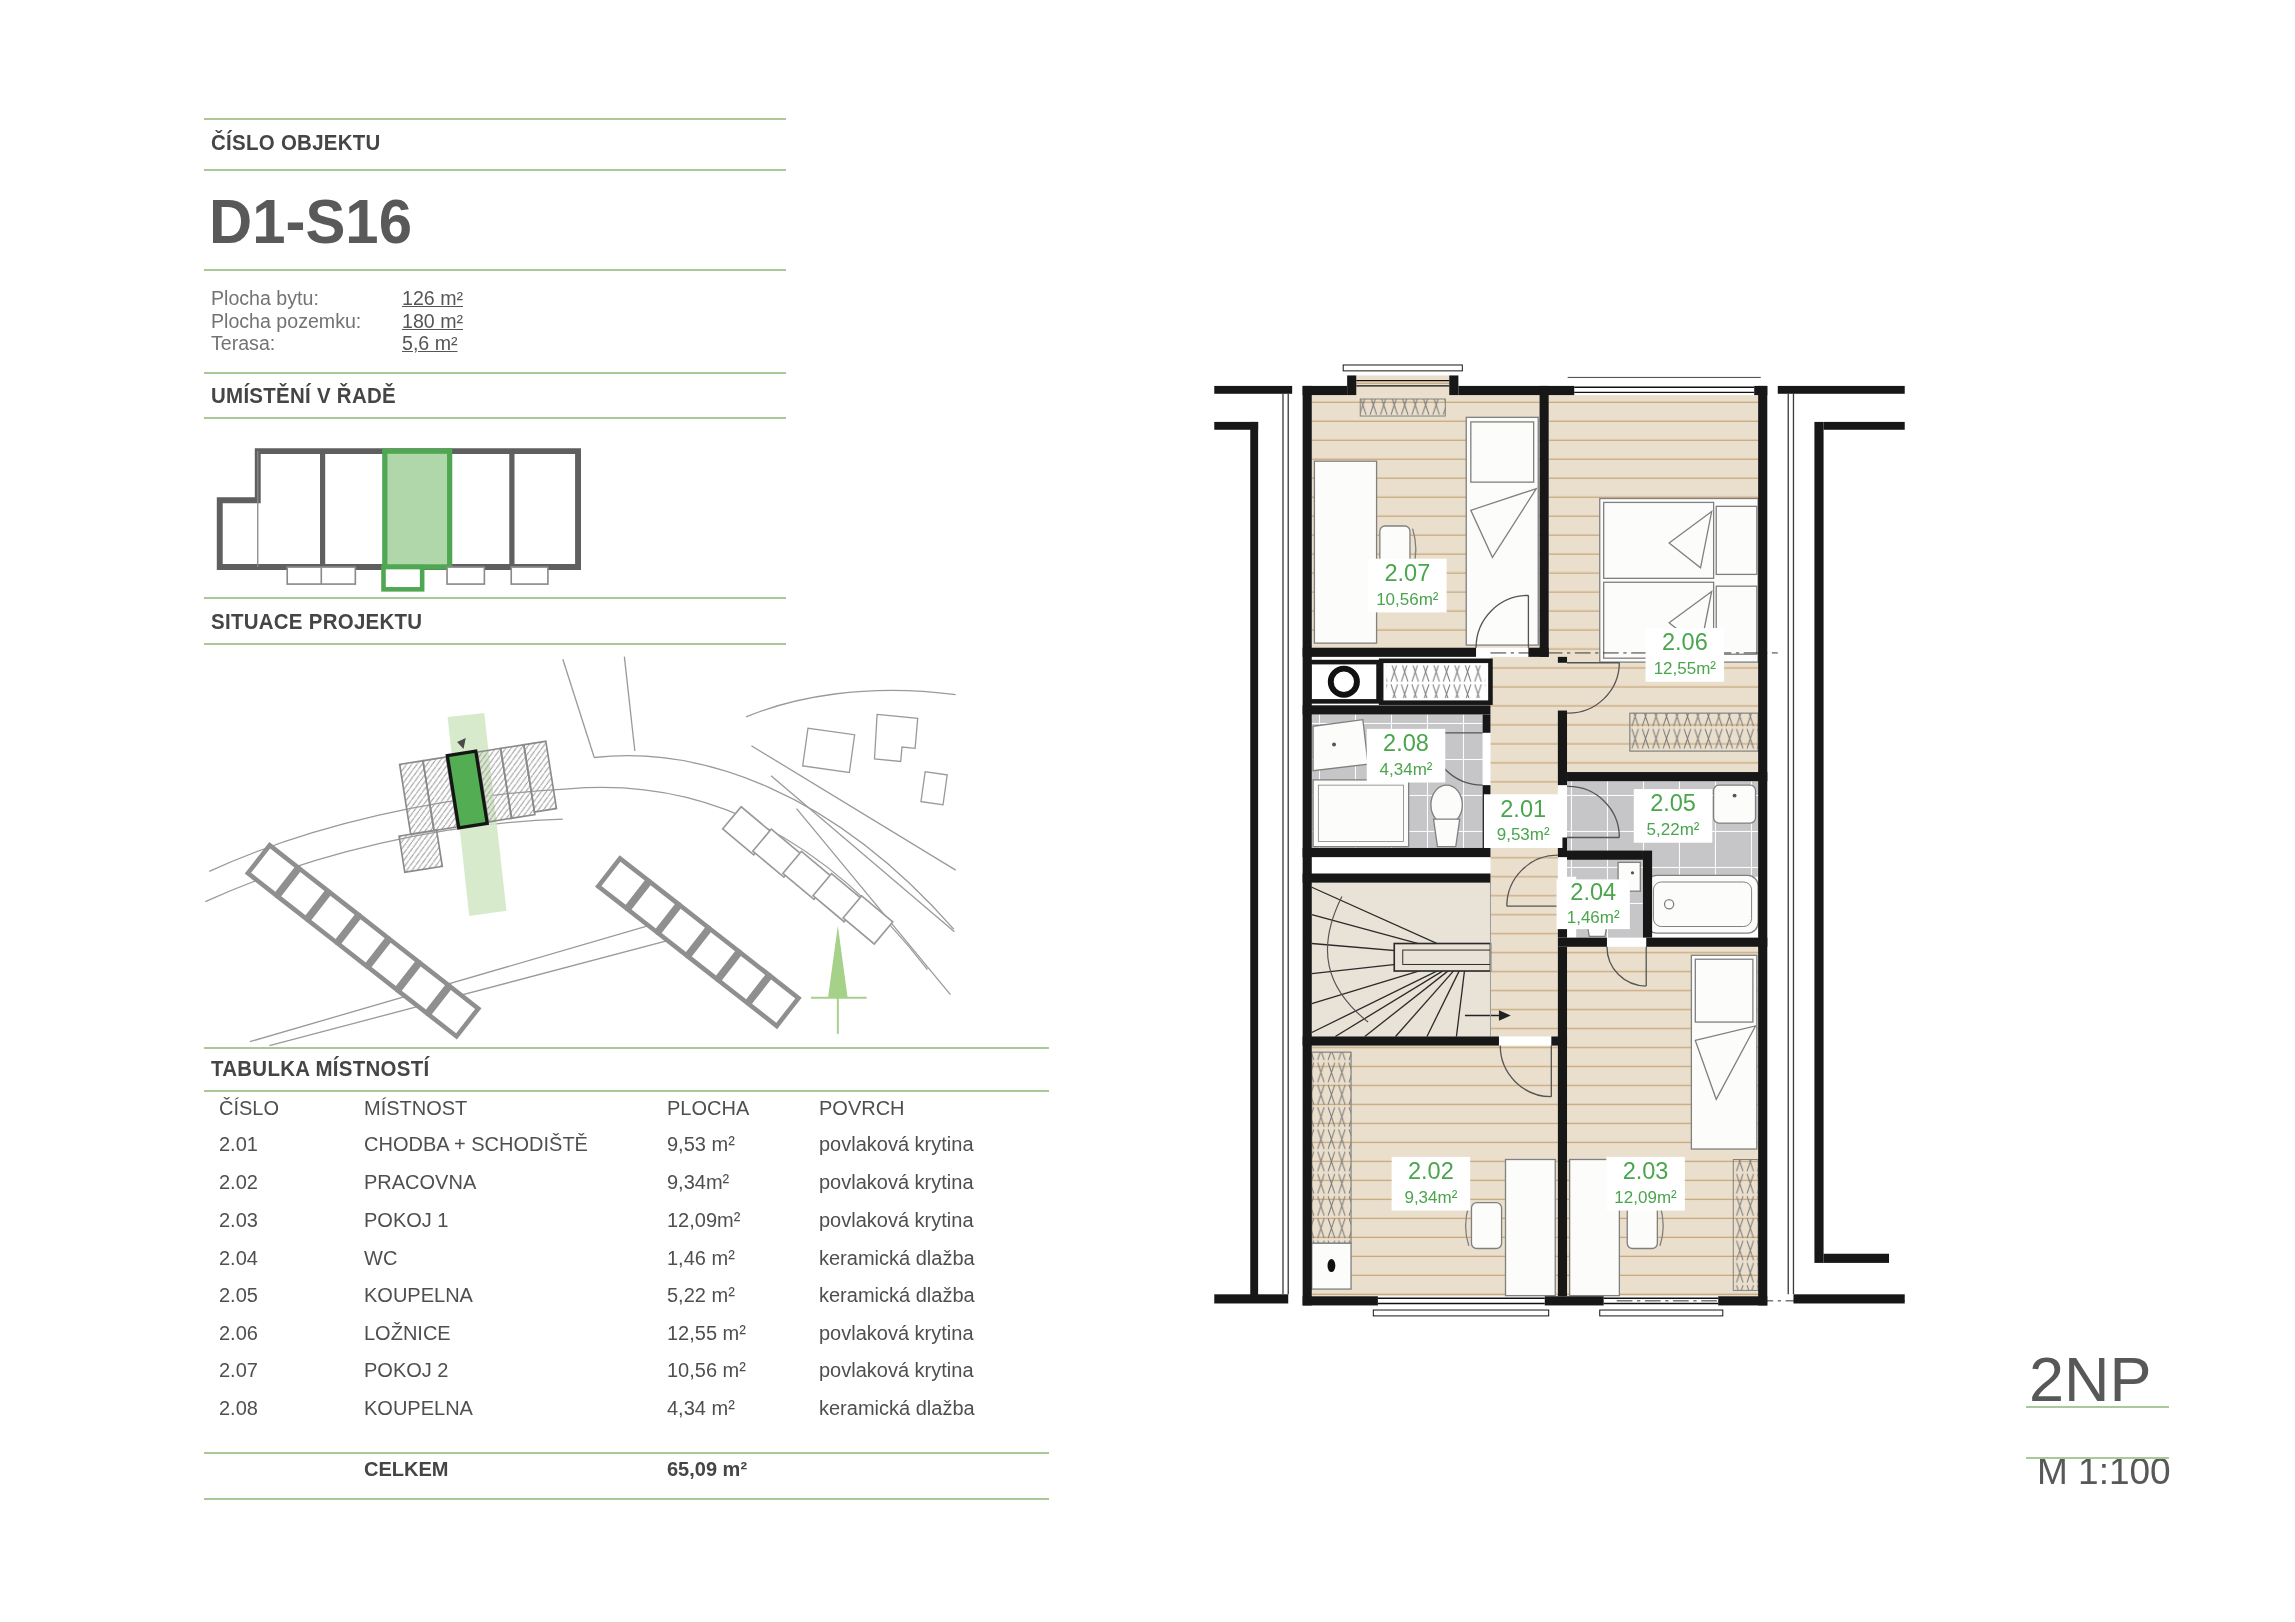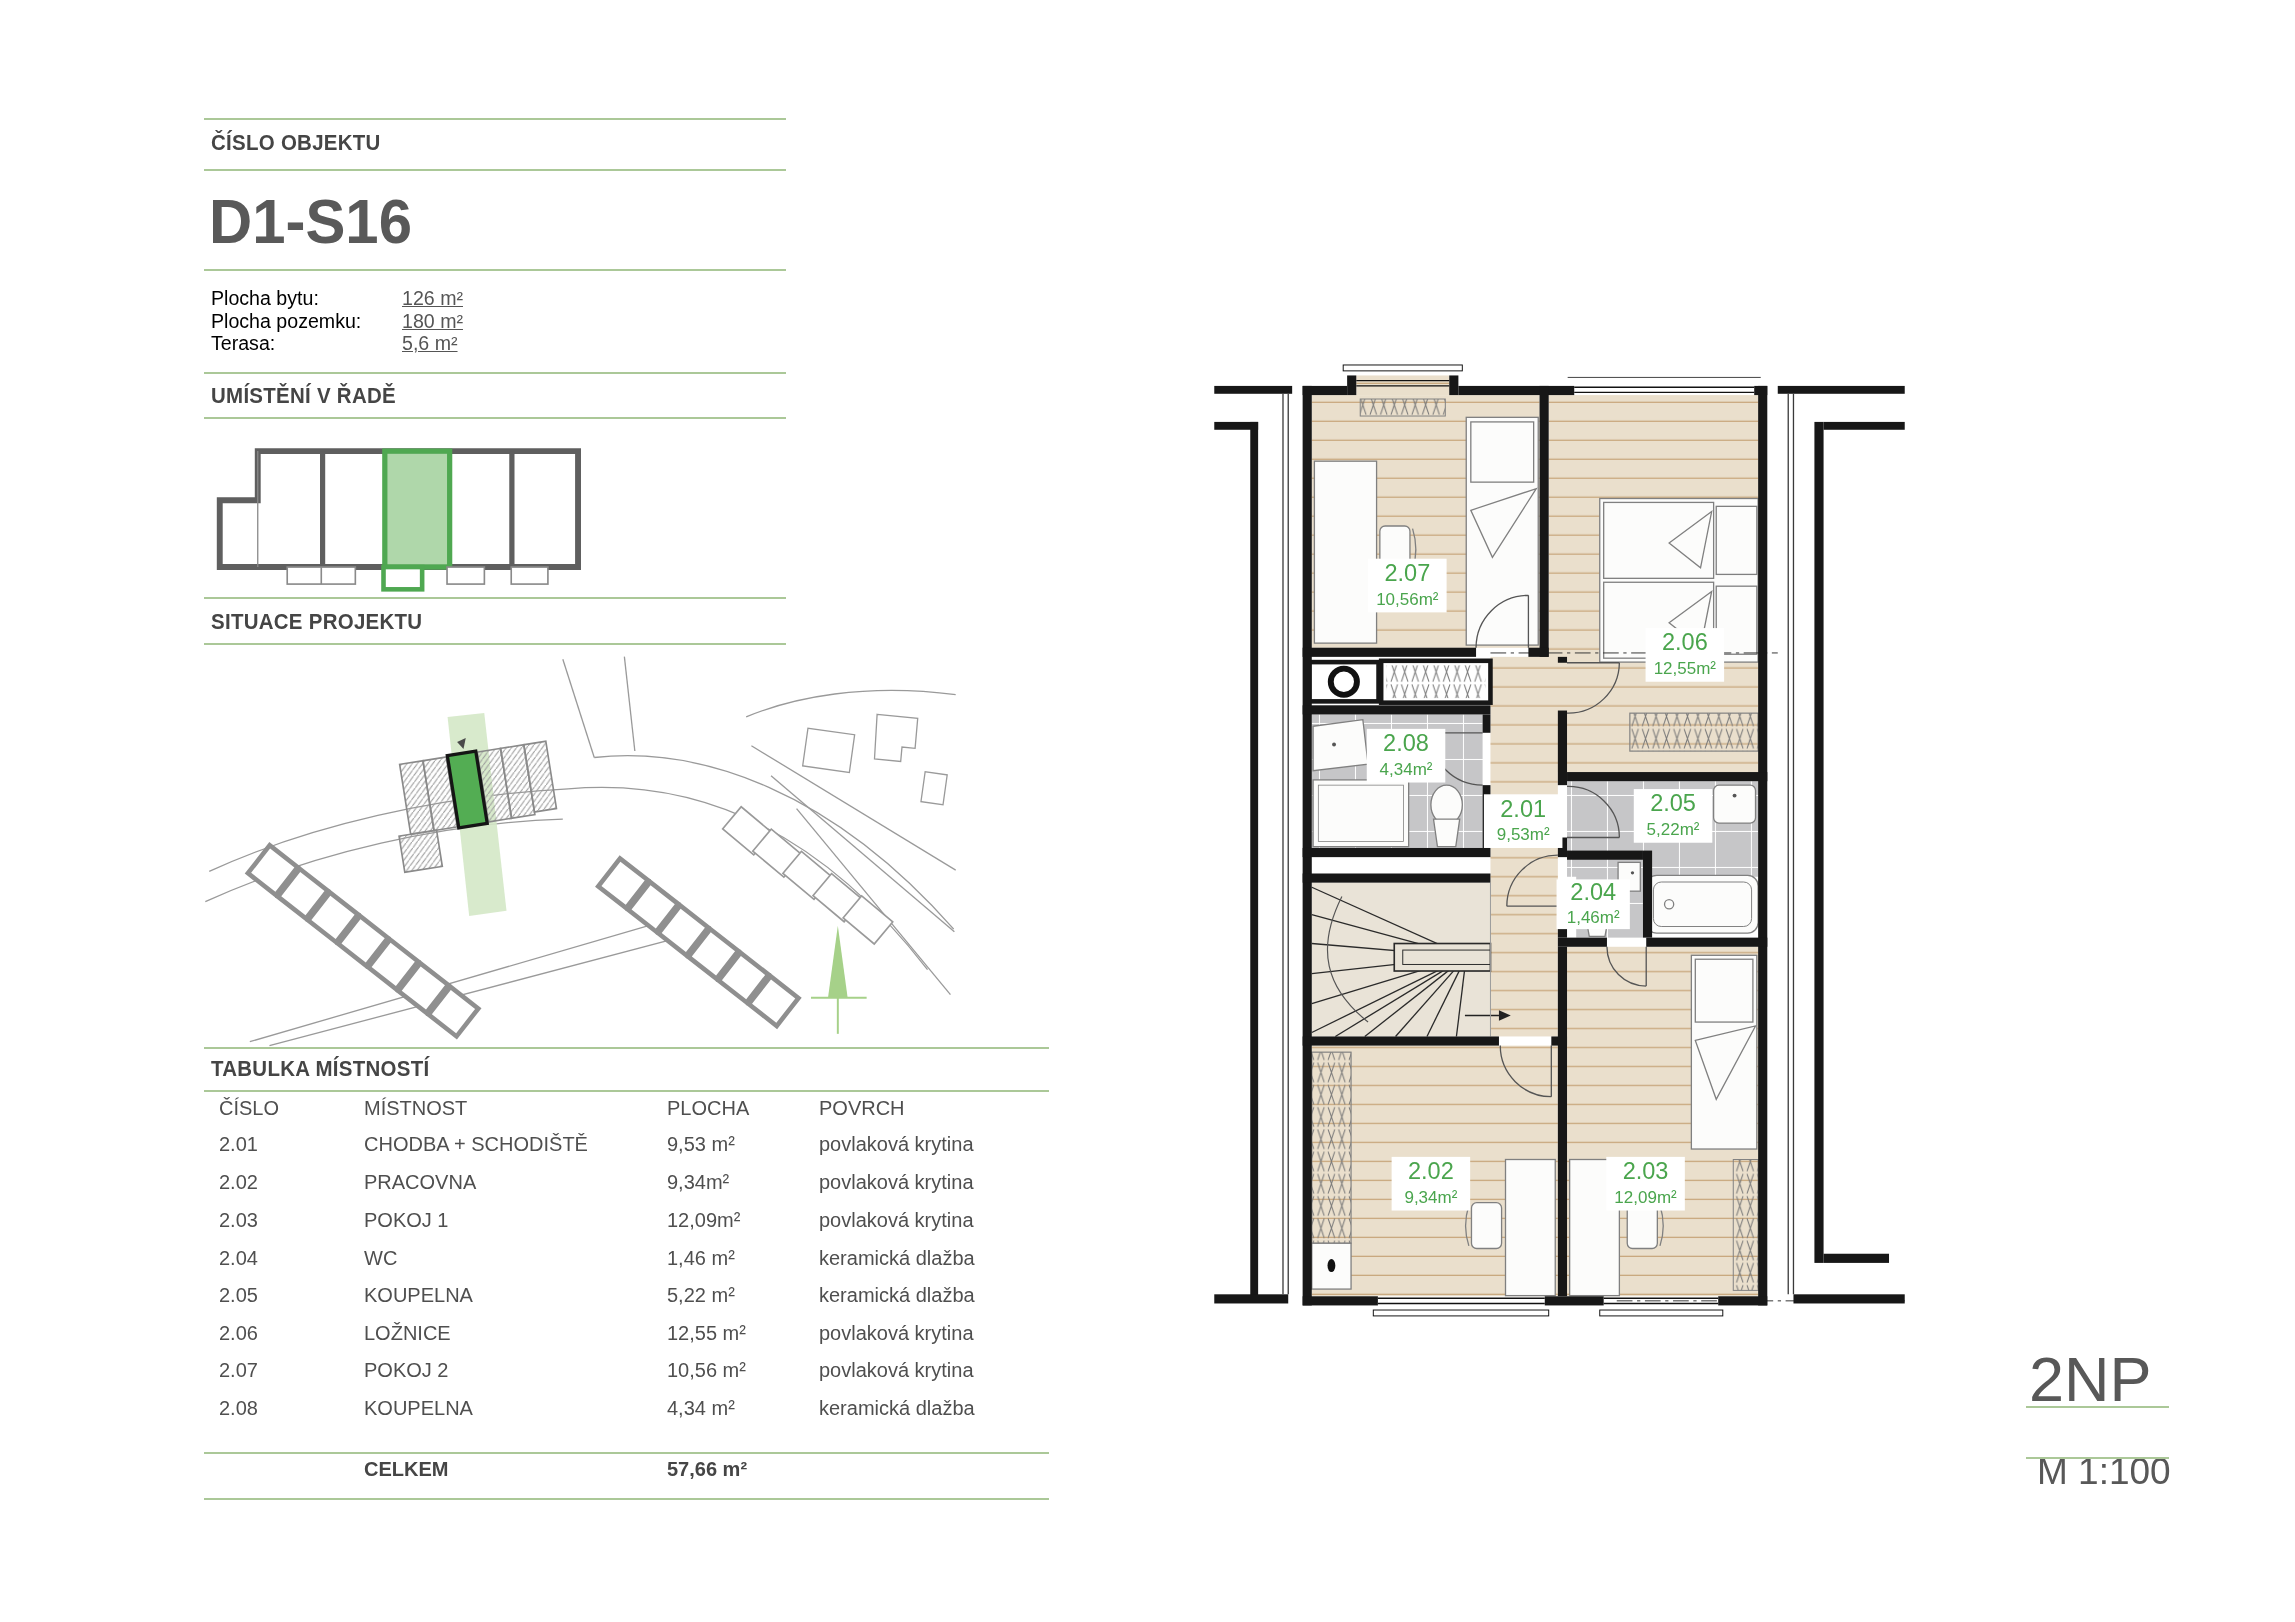"Plocha bytu:" .stat-label { color: #000000 -> #737373 }
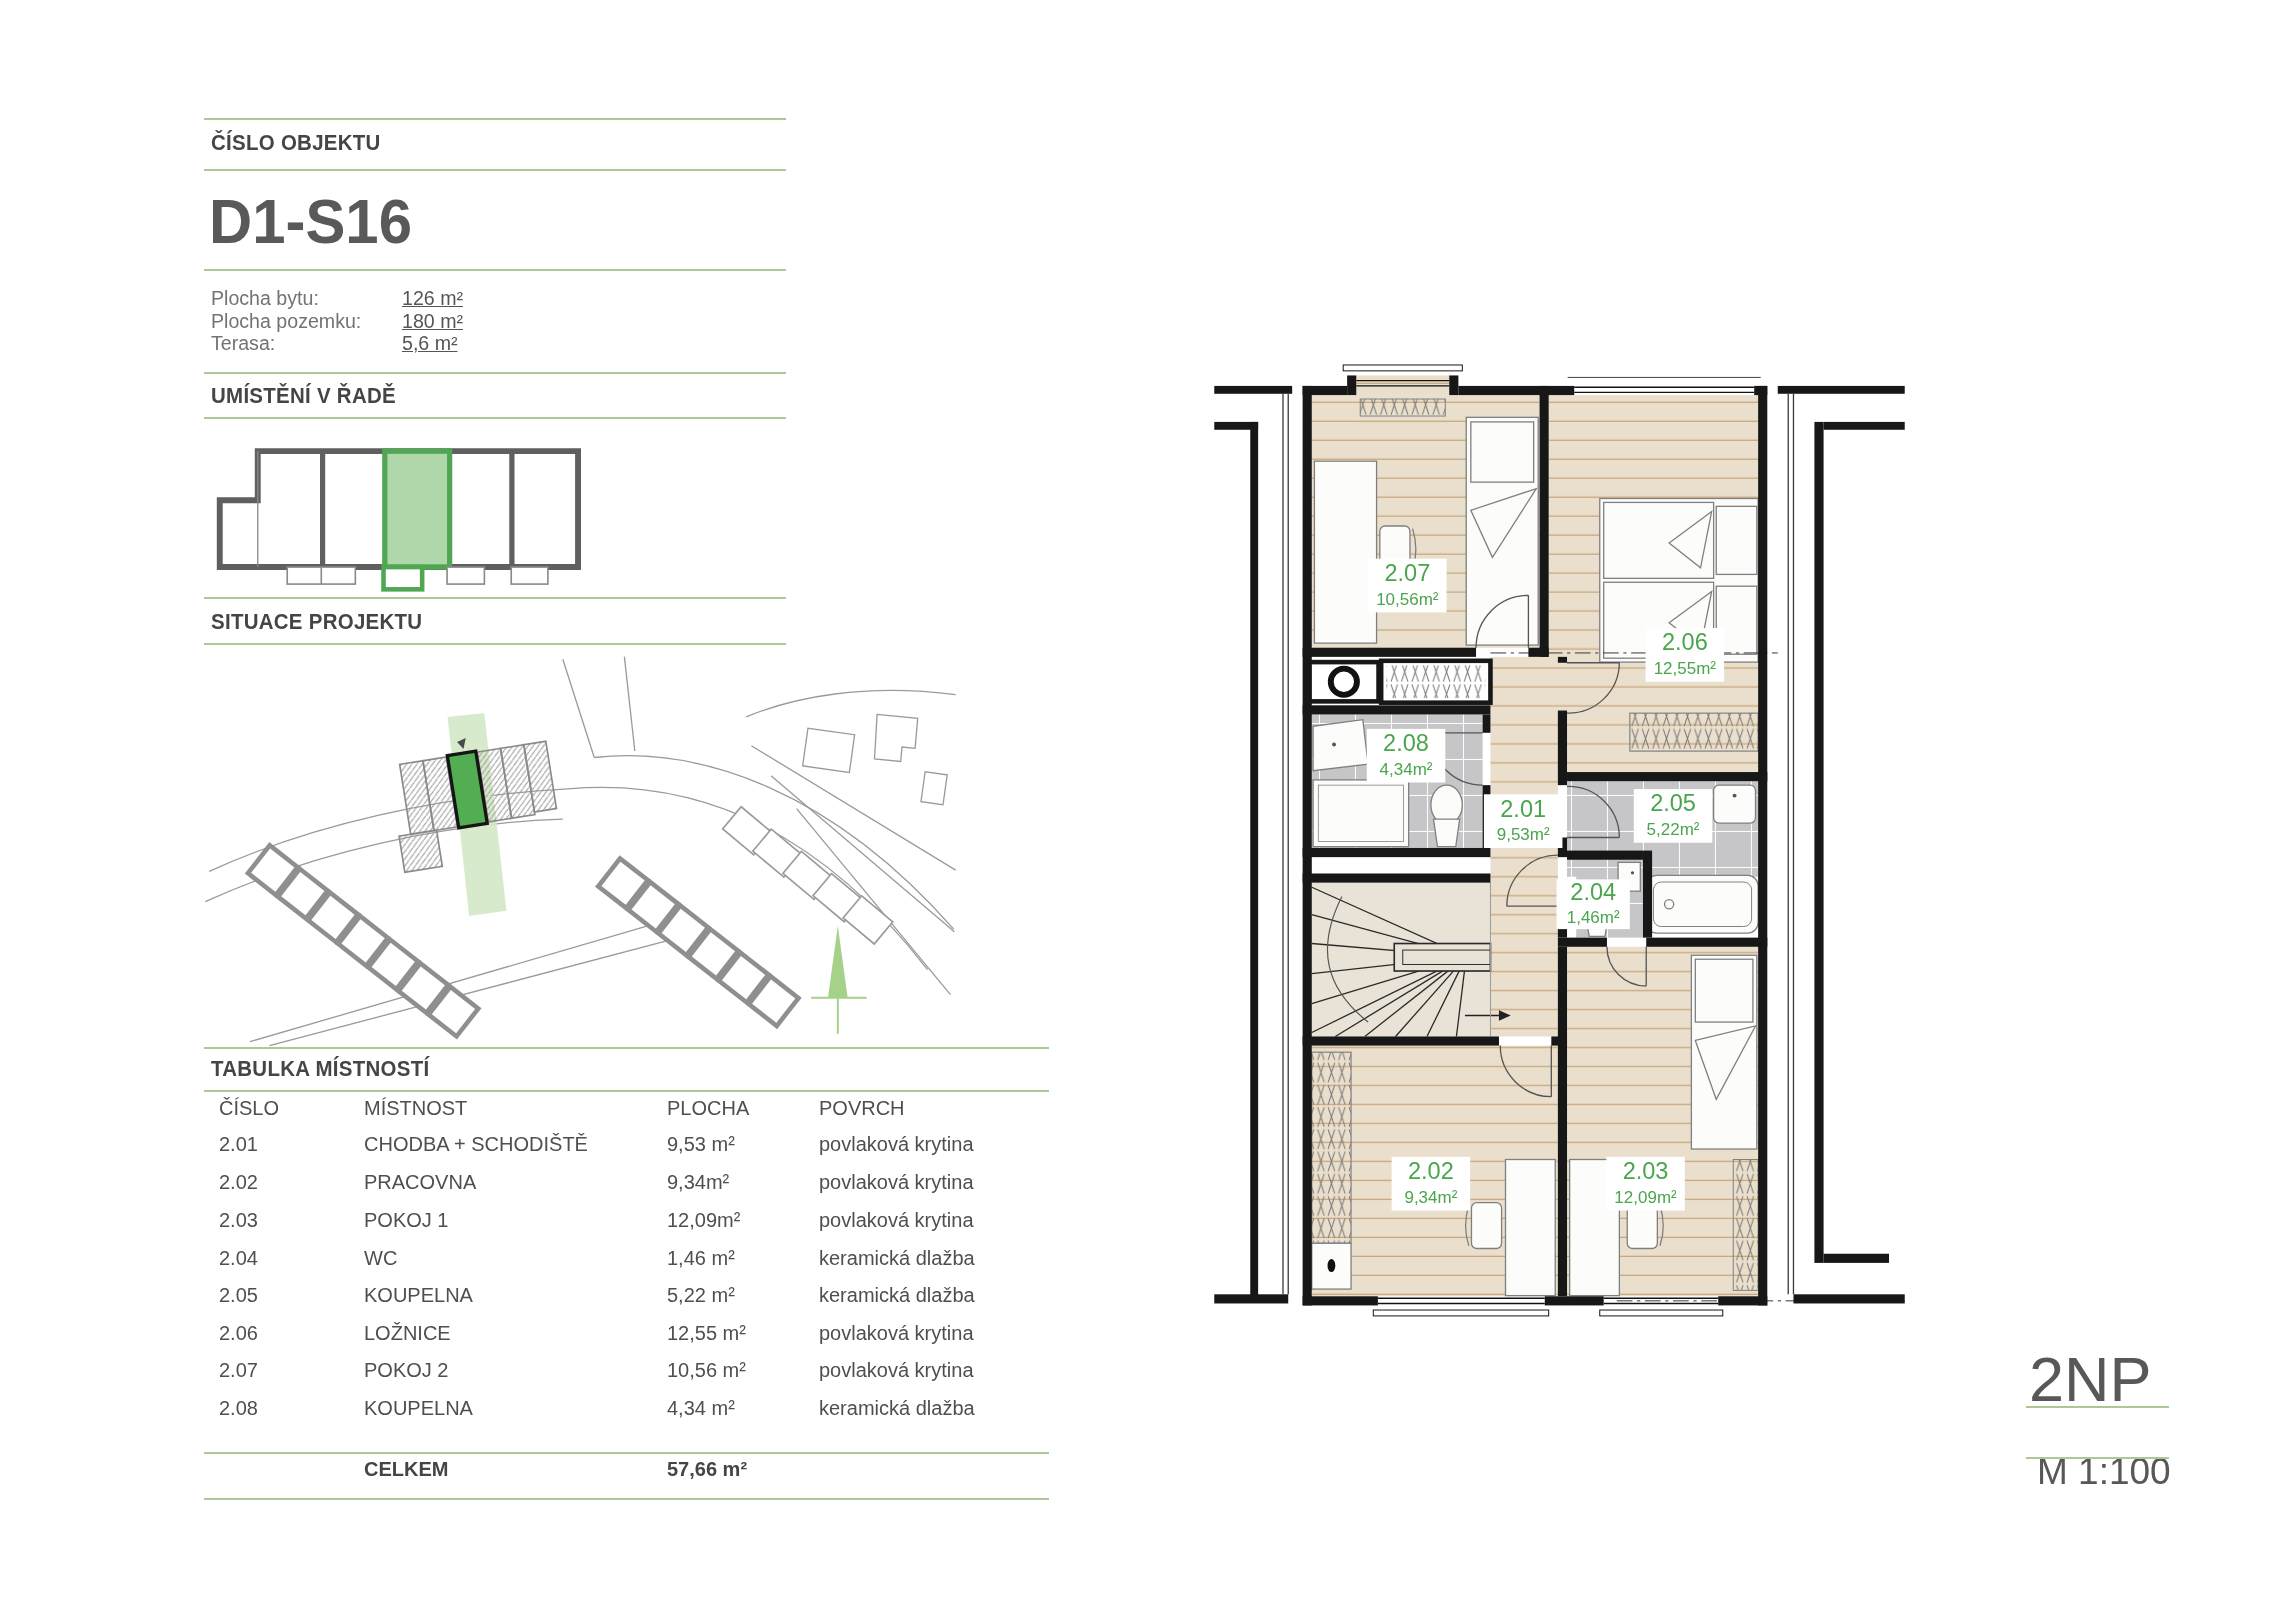"57,66 m²" span.col3 { text: 57,66 -> 65,09 }
